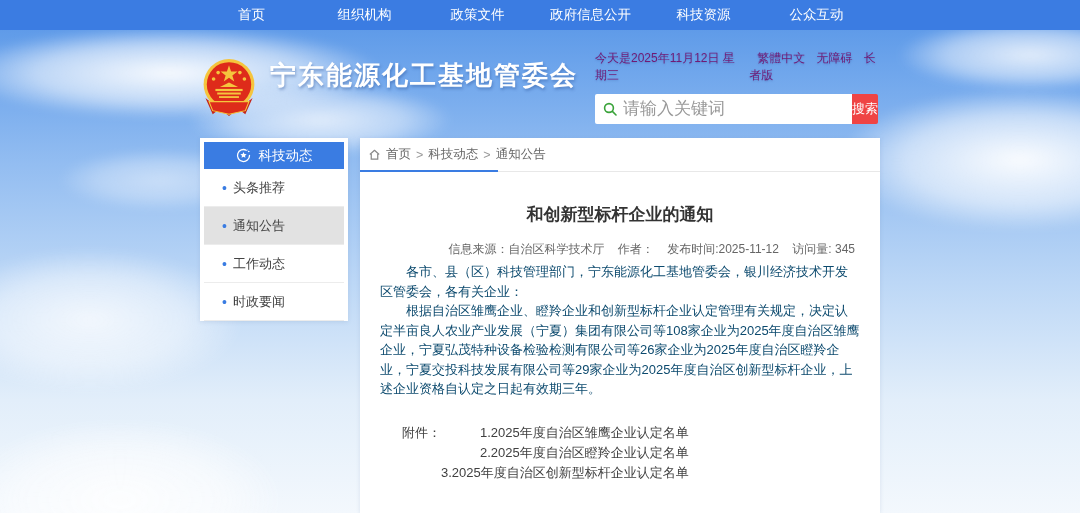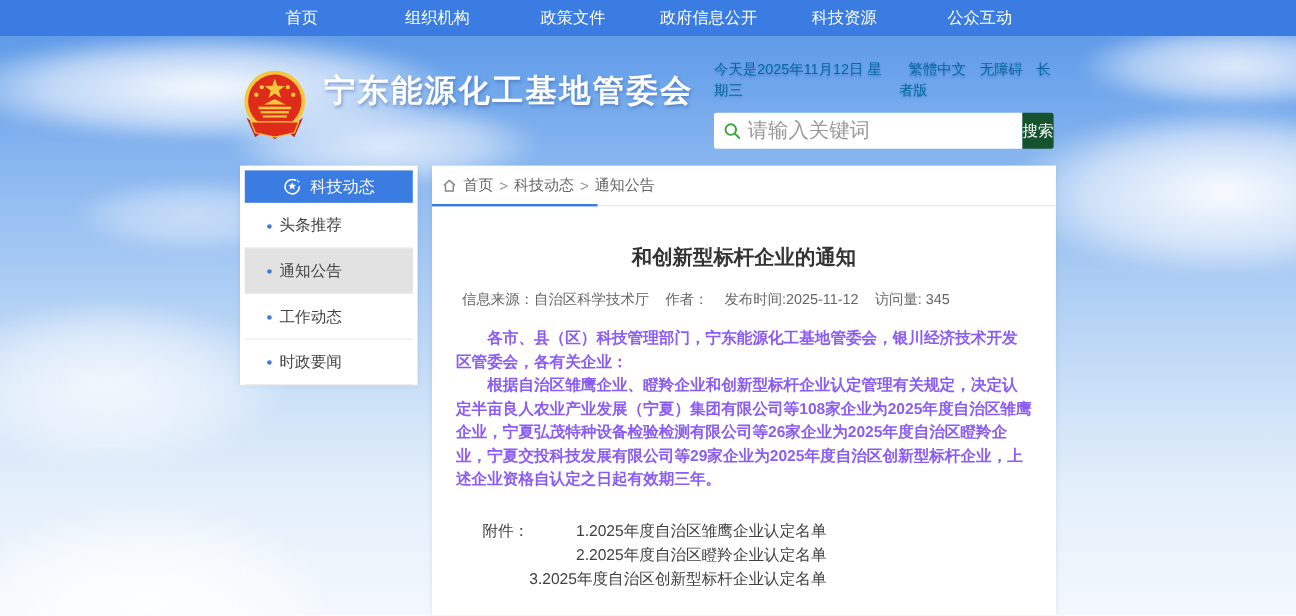"今天是2025年11月12日 星期三" .dateline { color: #0369a1 -> #701a75 }
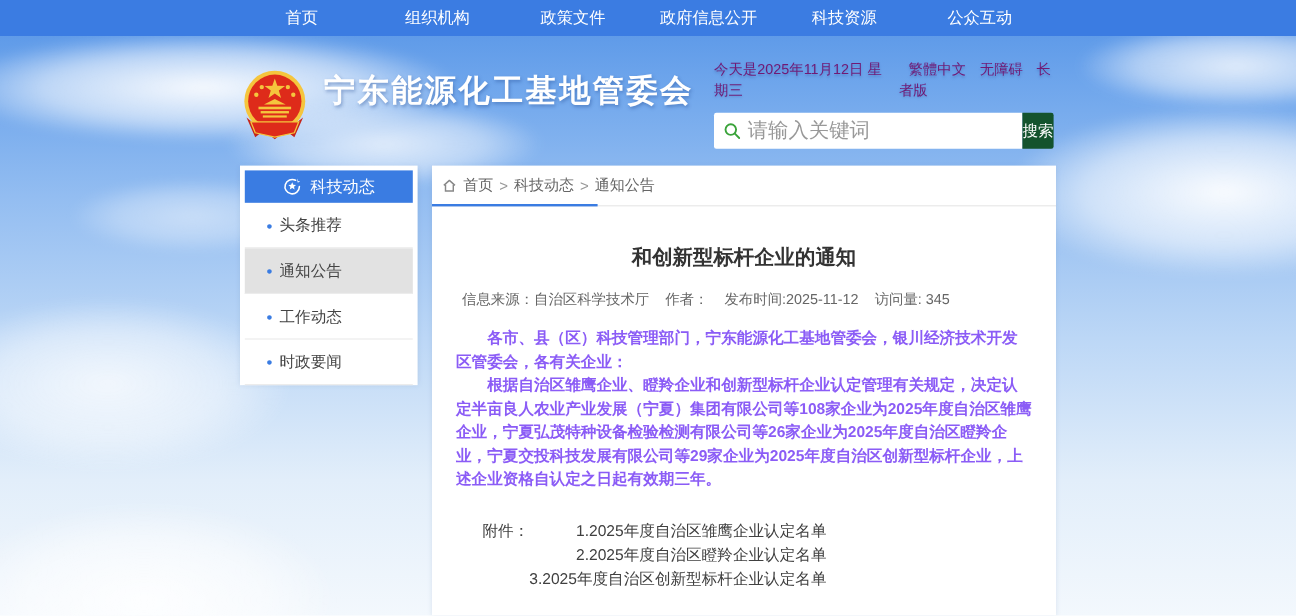"搜索" .search-btn { background: #14532d -> #ef4444 }
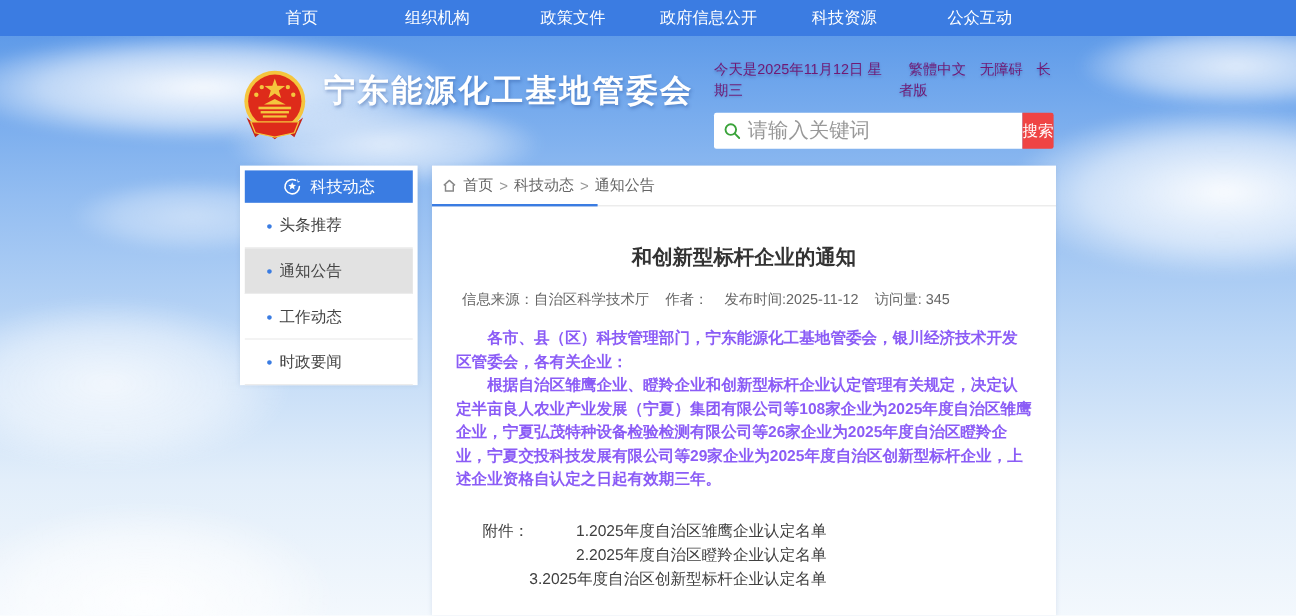"信息来源：自治区科学技术厅 作者： 发布时间:2025-11-12 访问量:" .art-meta { text-align: left -> right }
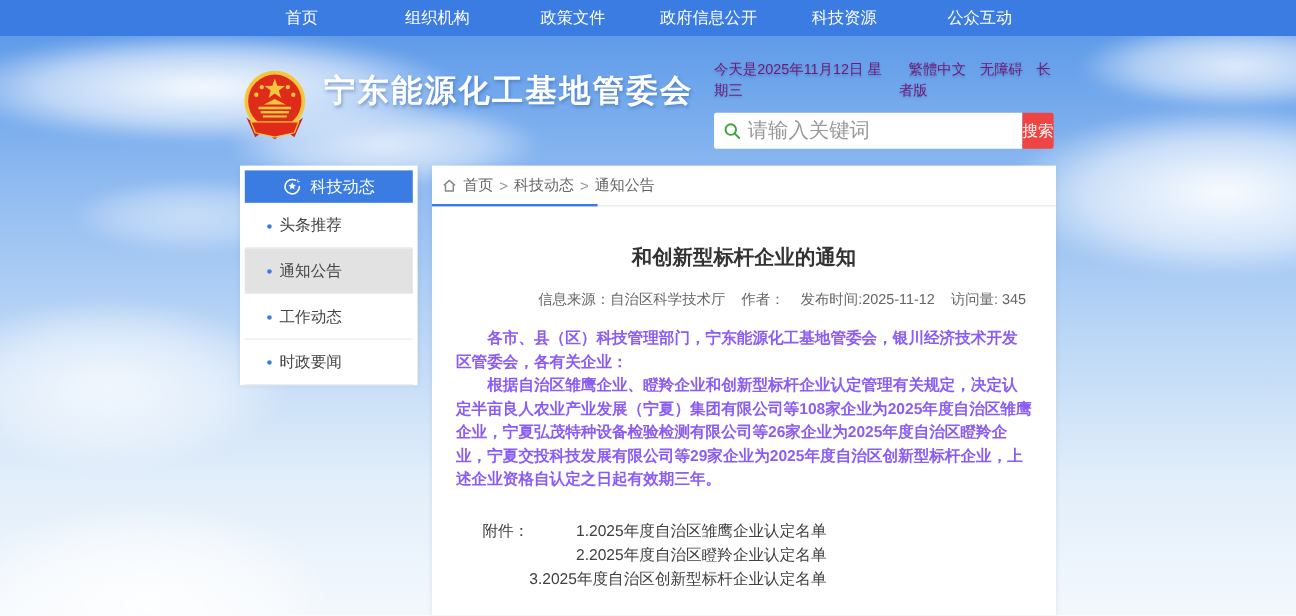"各市、县（区）科技管理部门，宁东能源化工基地管委会，银川经济技术开发区管委会，各" .art-body { color: #8b5cf6 -> #0c4a6e; font-weight: bold -> none; margin-top: 14px -> 4px }
